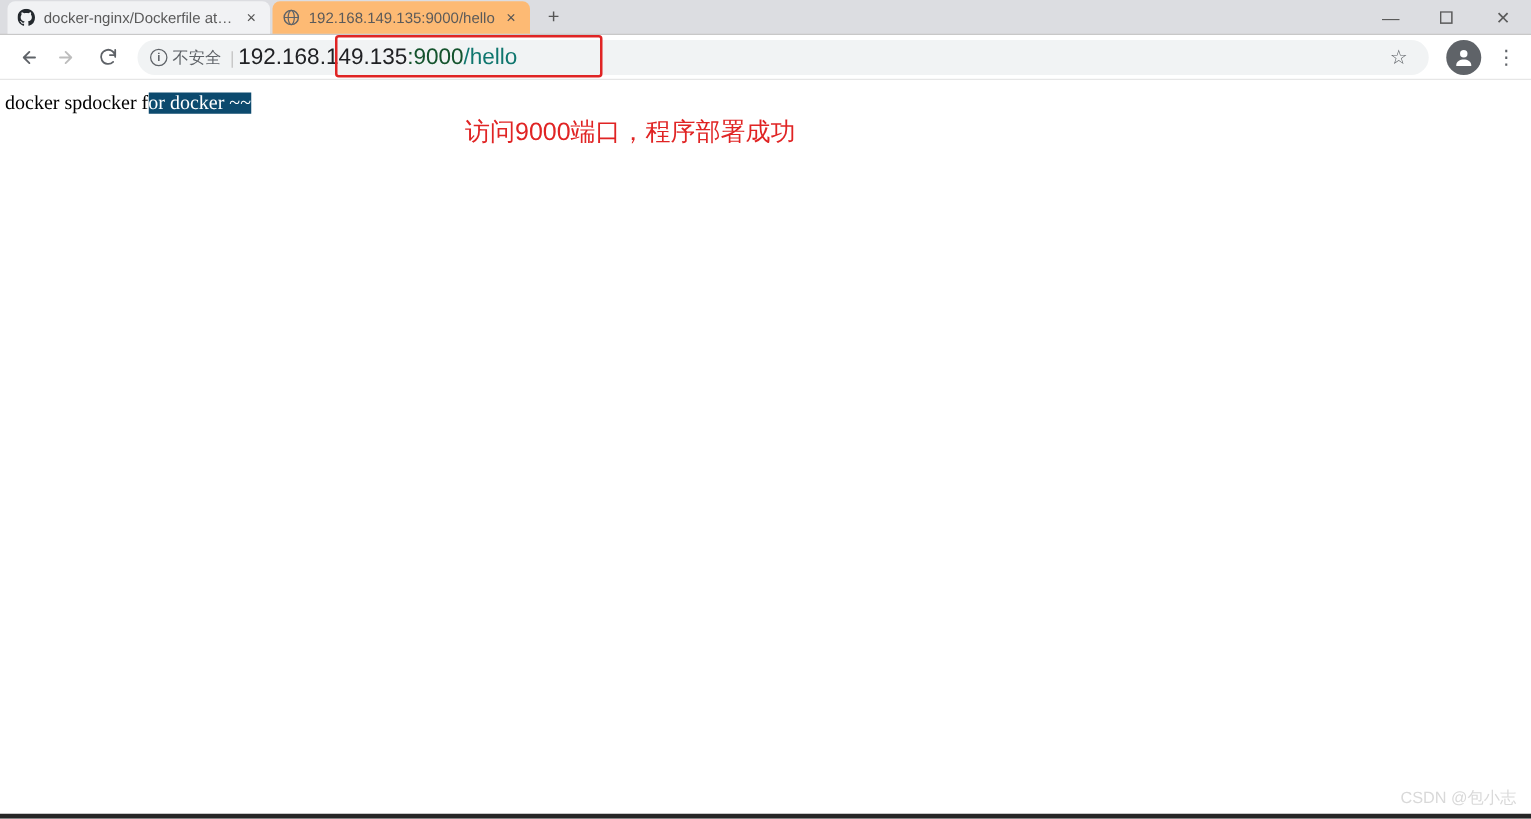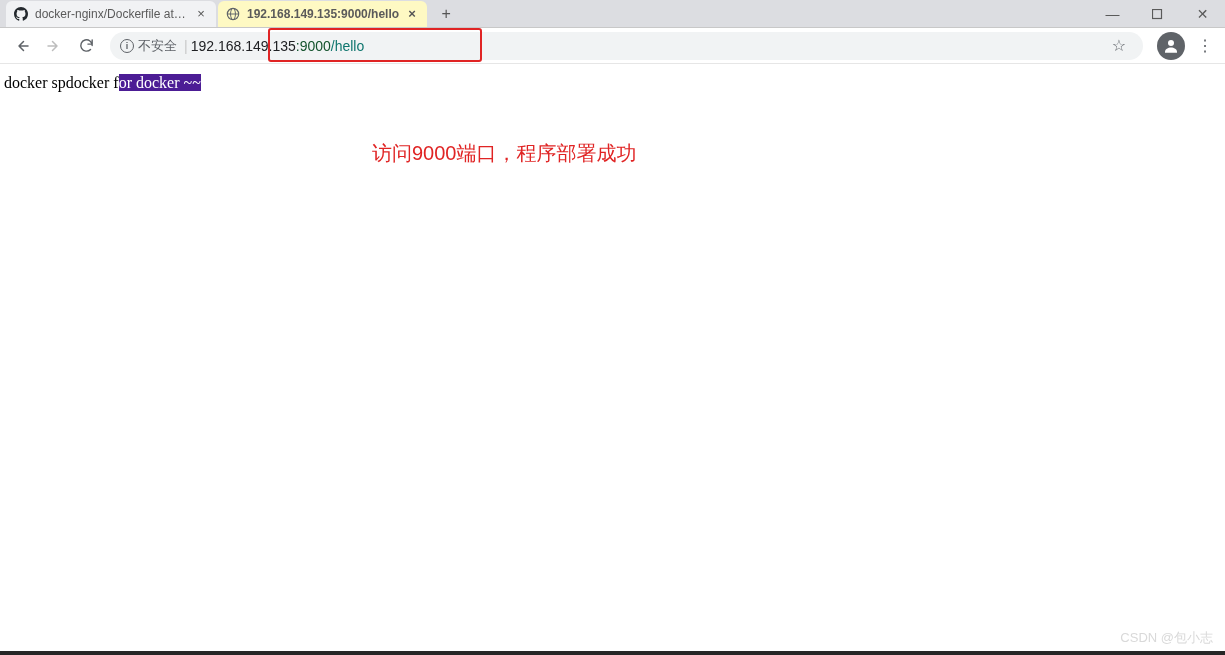"192.168.149.135:9000/hello" .tab.active { background: #fef9c3 -> #fdba74; font-weight: bold -> none }
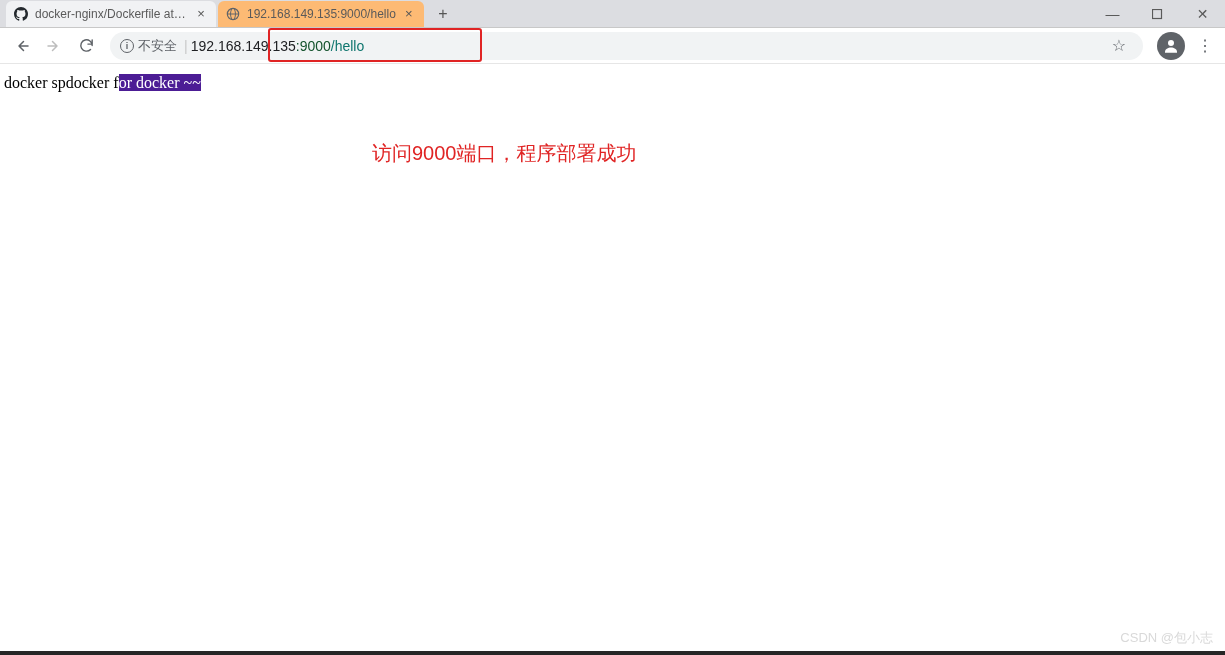"192.168.149.135" .url-text { font-size: 14px -> 18px }
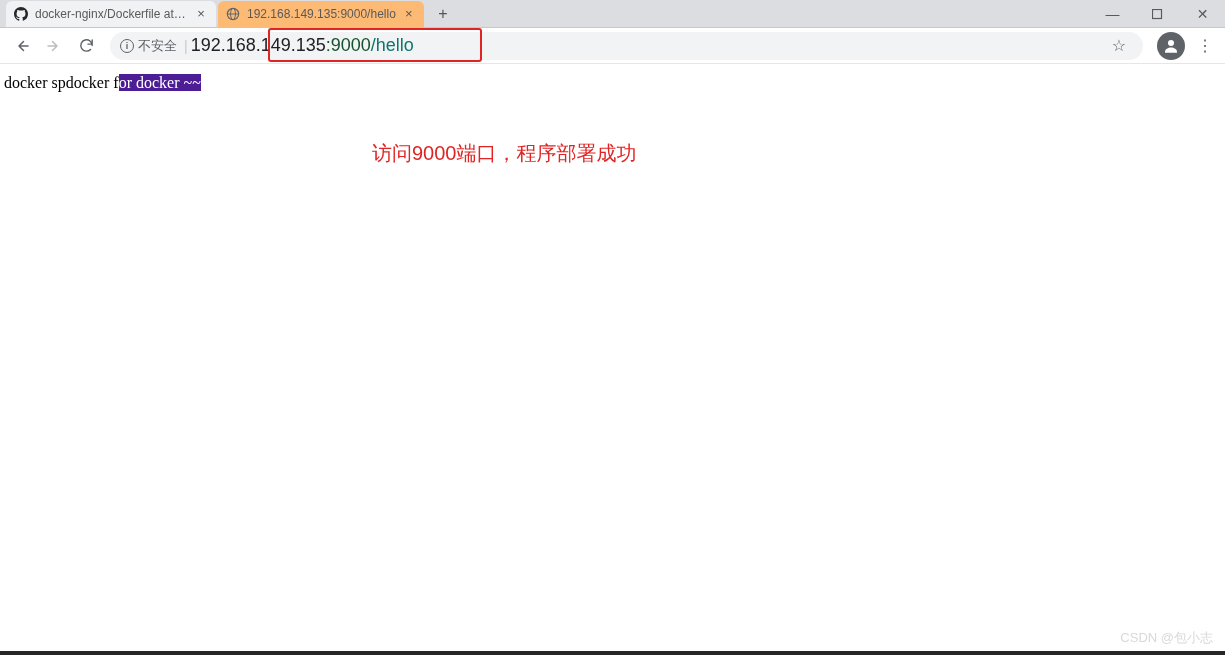"or docker ~~" .selected-text { background: #4c1d95 -> #0c4a6e }
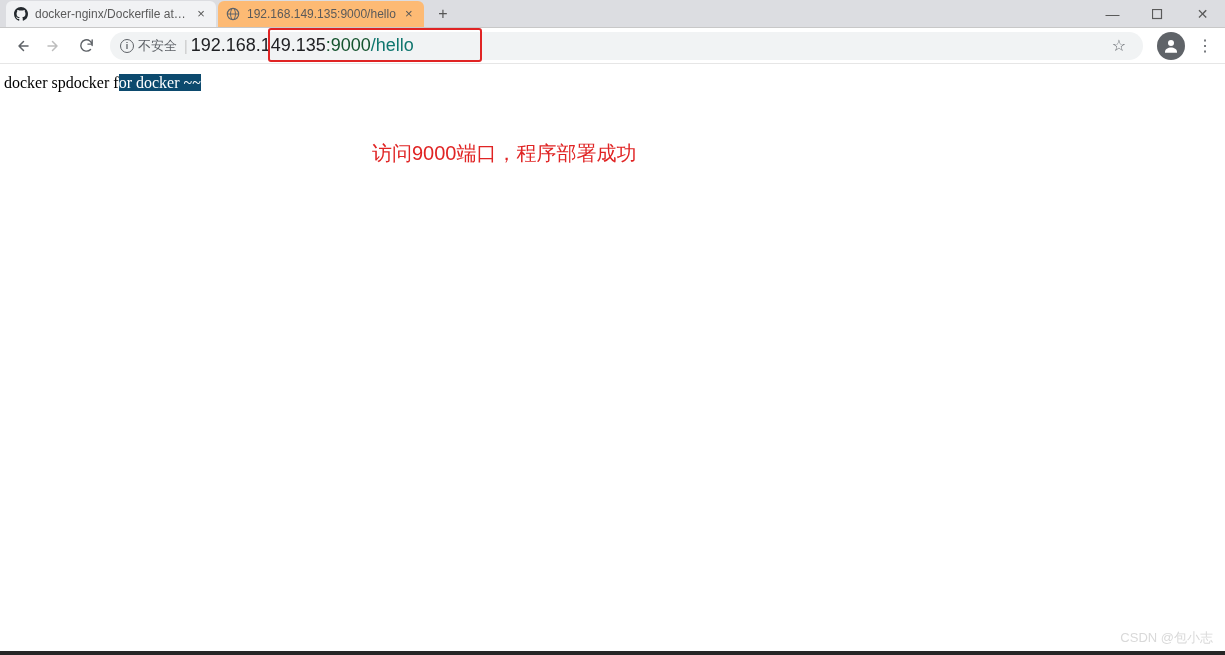"访问9000端口，程序部署成功" .annotation { margin-top: 48px -> none }
